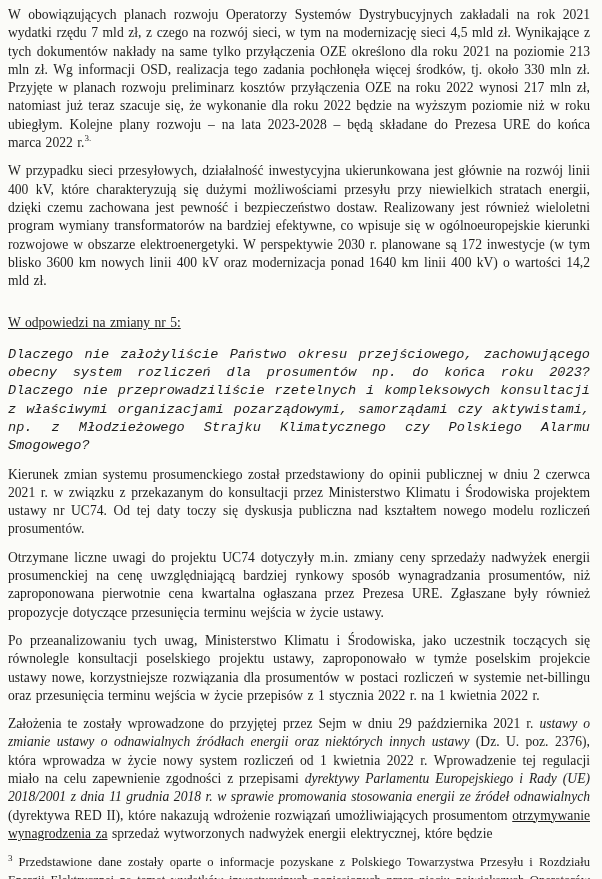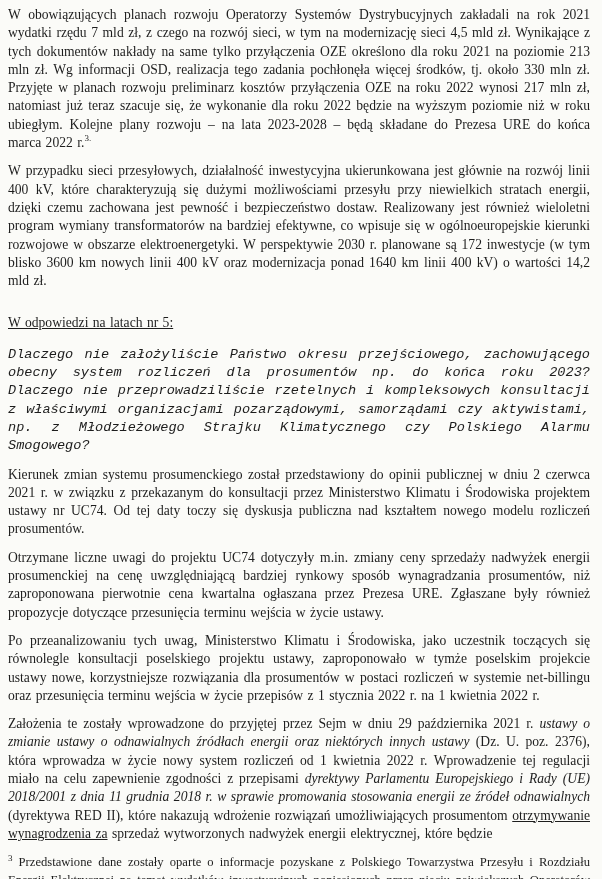"W odpowiedzi na latach nr" span.u-text { text: latach -> zmiany }
